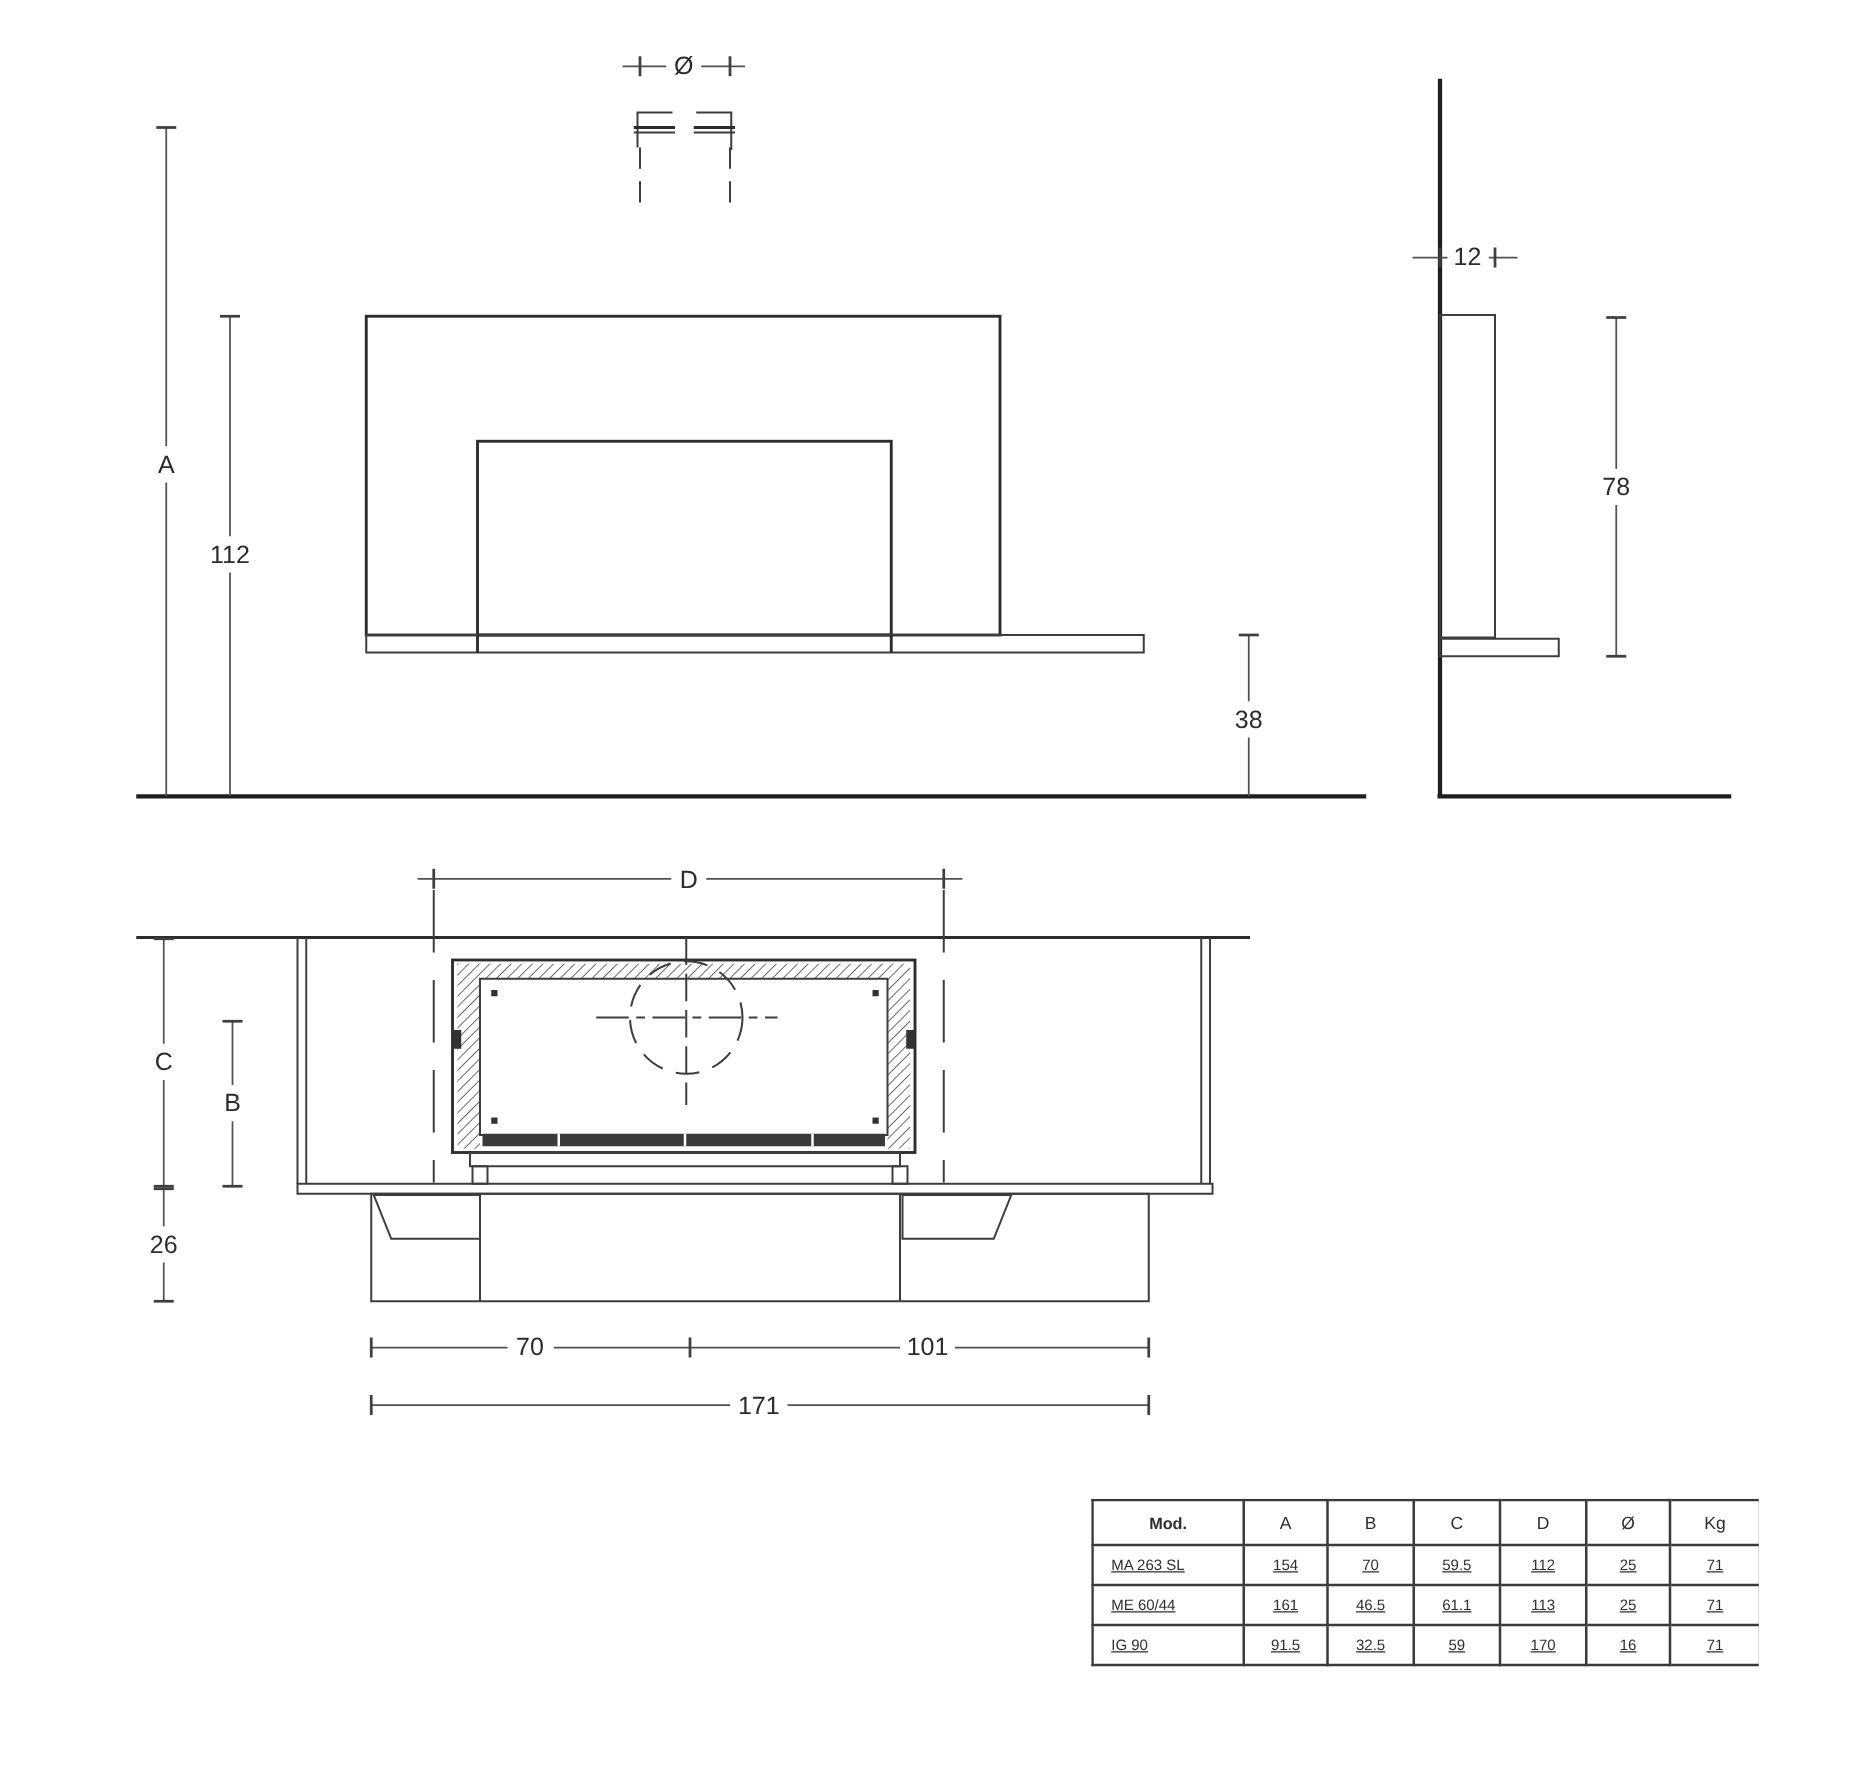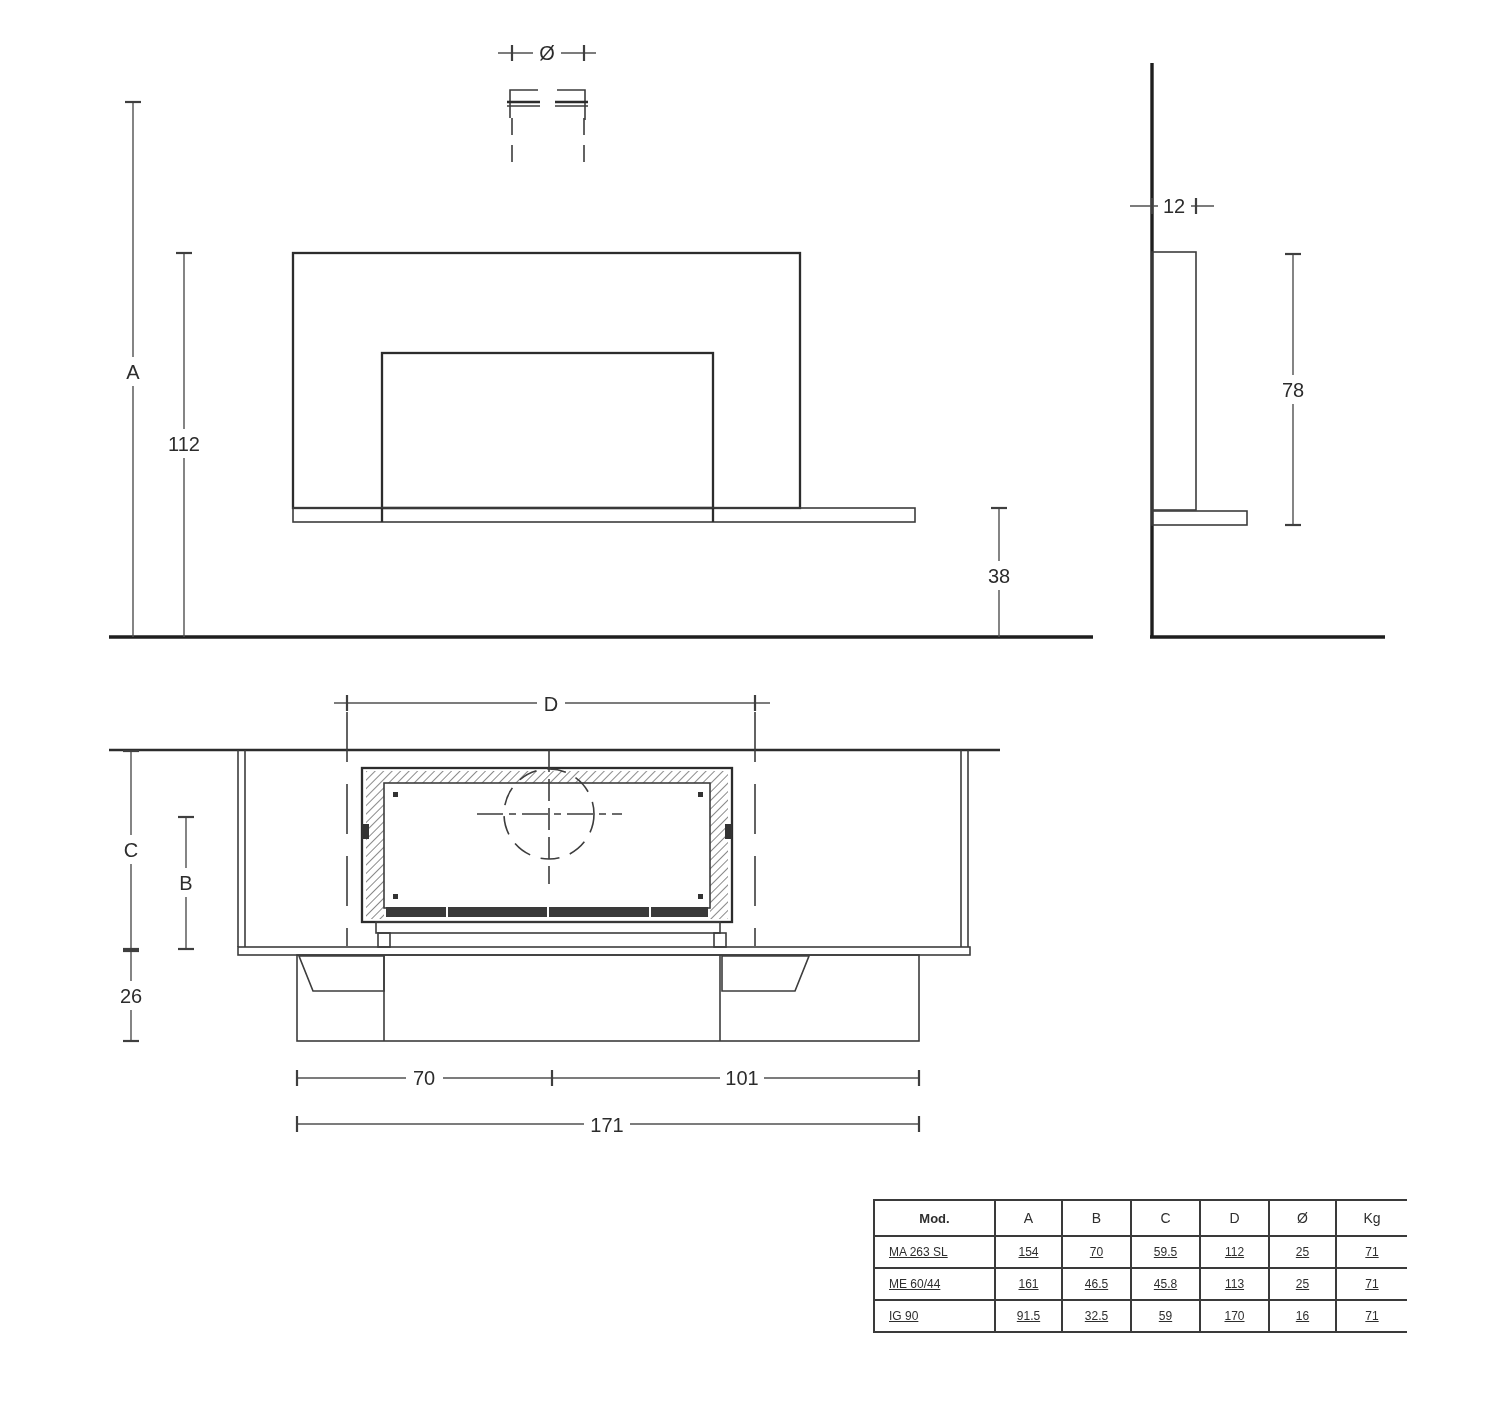"45.8" td { text: 45.8 -> 61.1 }
